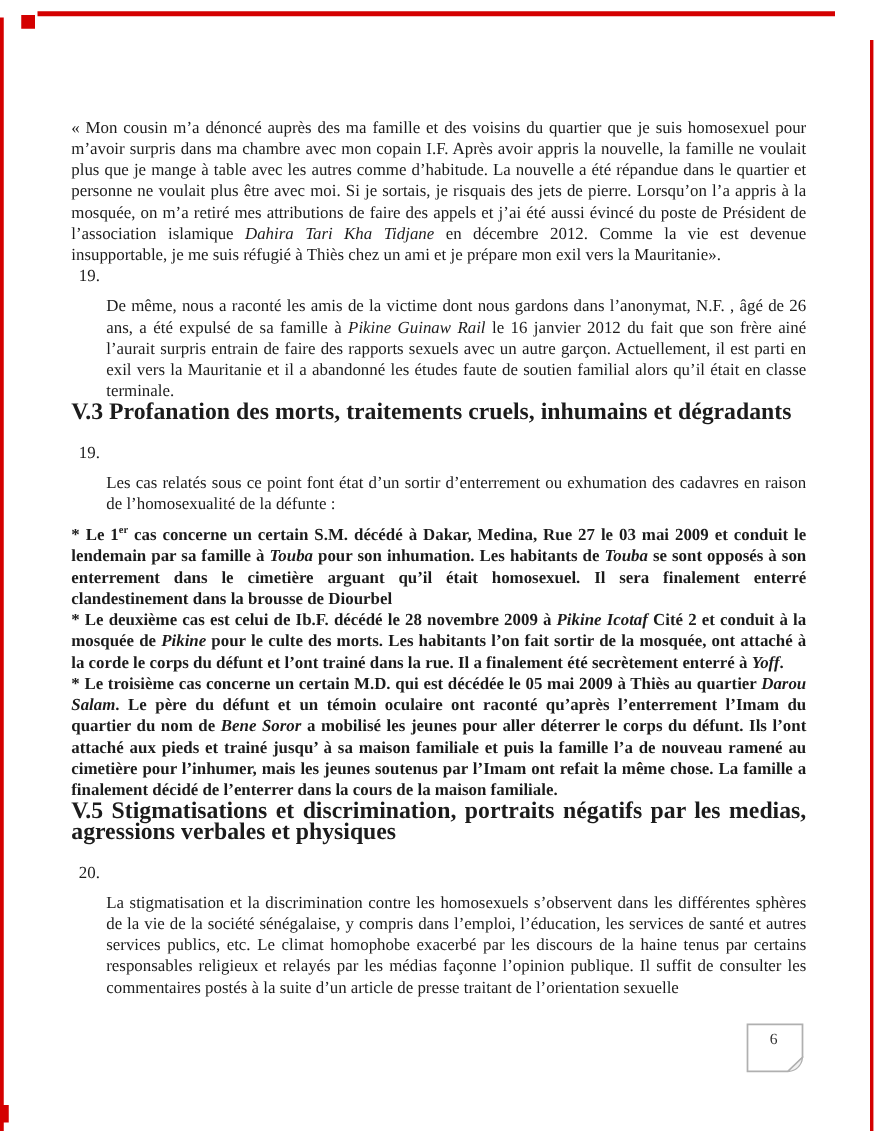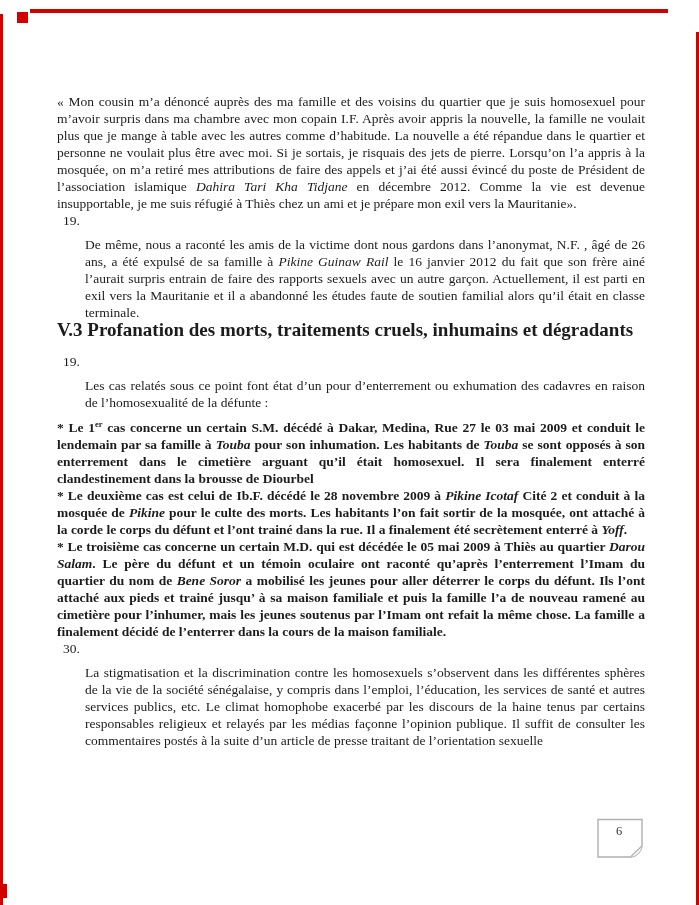"Les cas relatés sous ce" span { text: pour -> sortir }
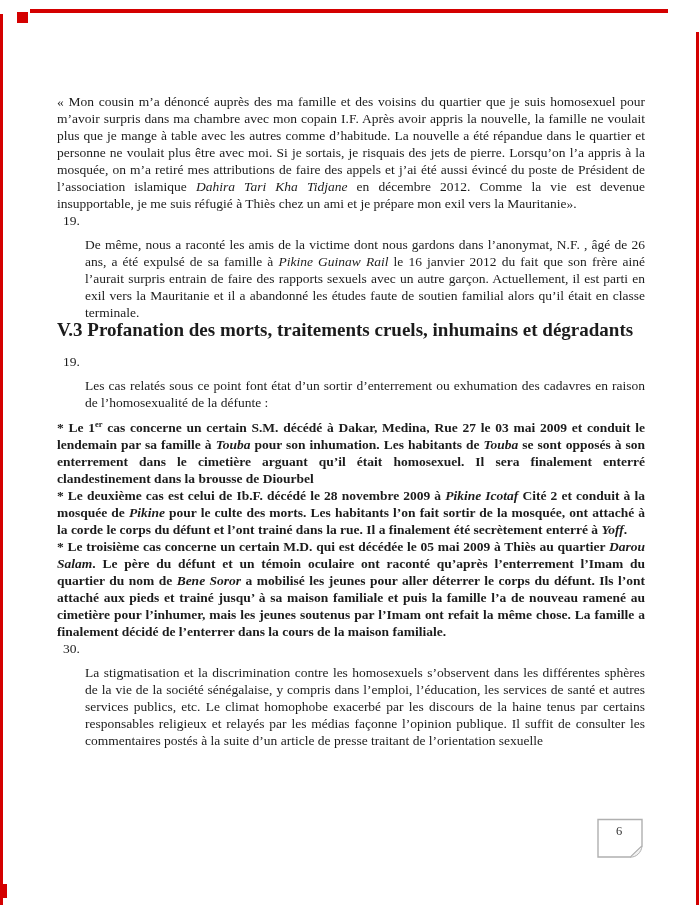"V.5 Stigmatisations et discrimination," h3.heading { html: none -> <h3>V.5 Stigmatisations et discrimination, portraits négatifs par les medias, agressions verbales et physiques</h3> }
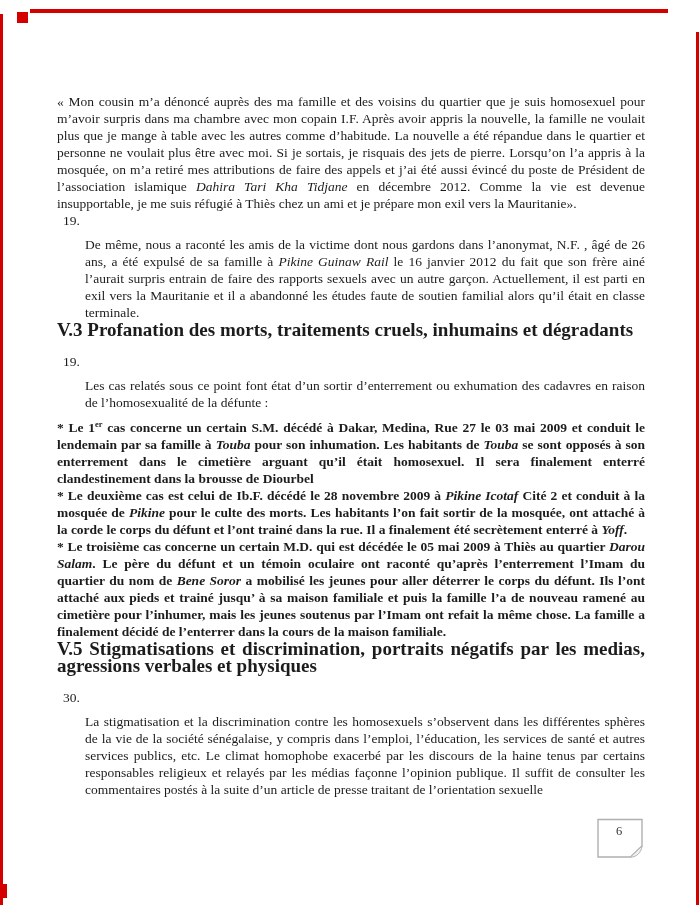"30." span.num { text: 30 -> 20 }
